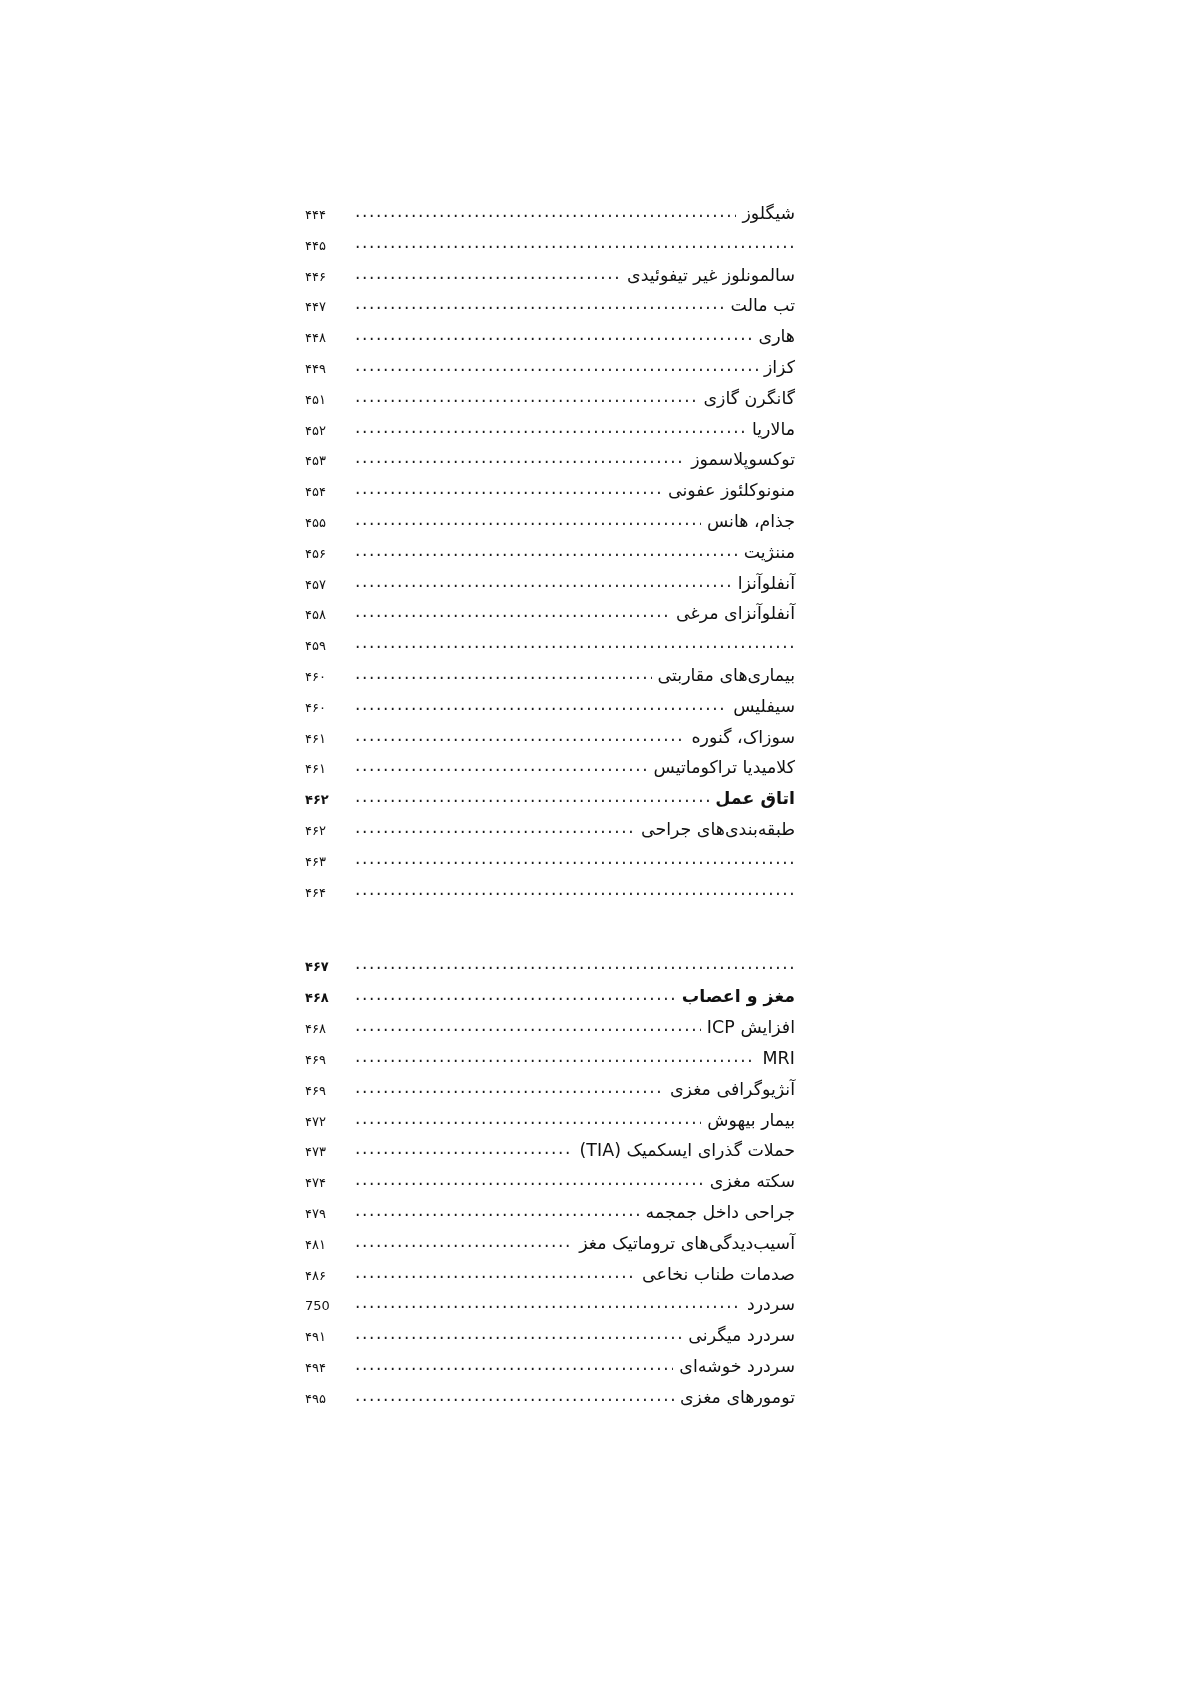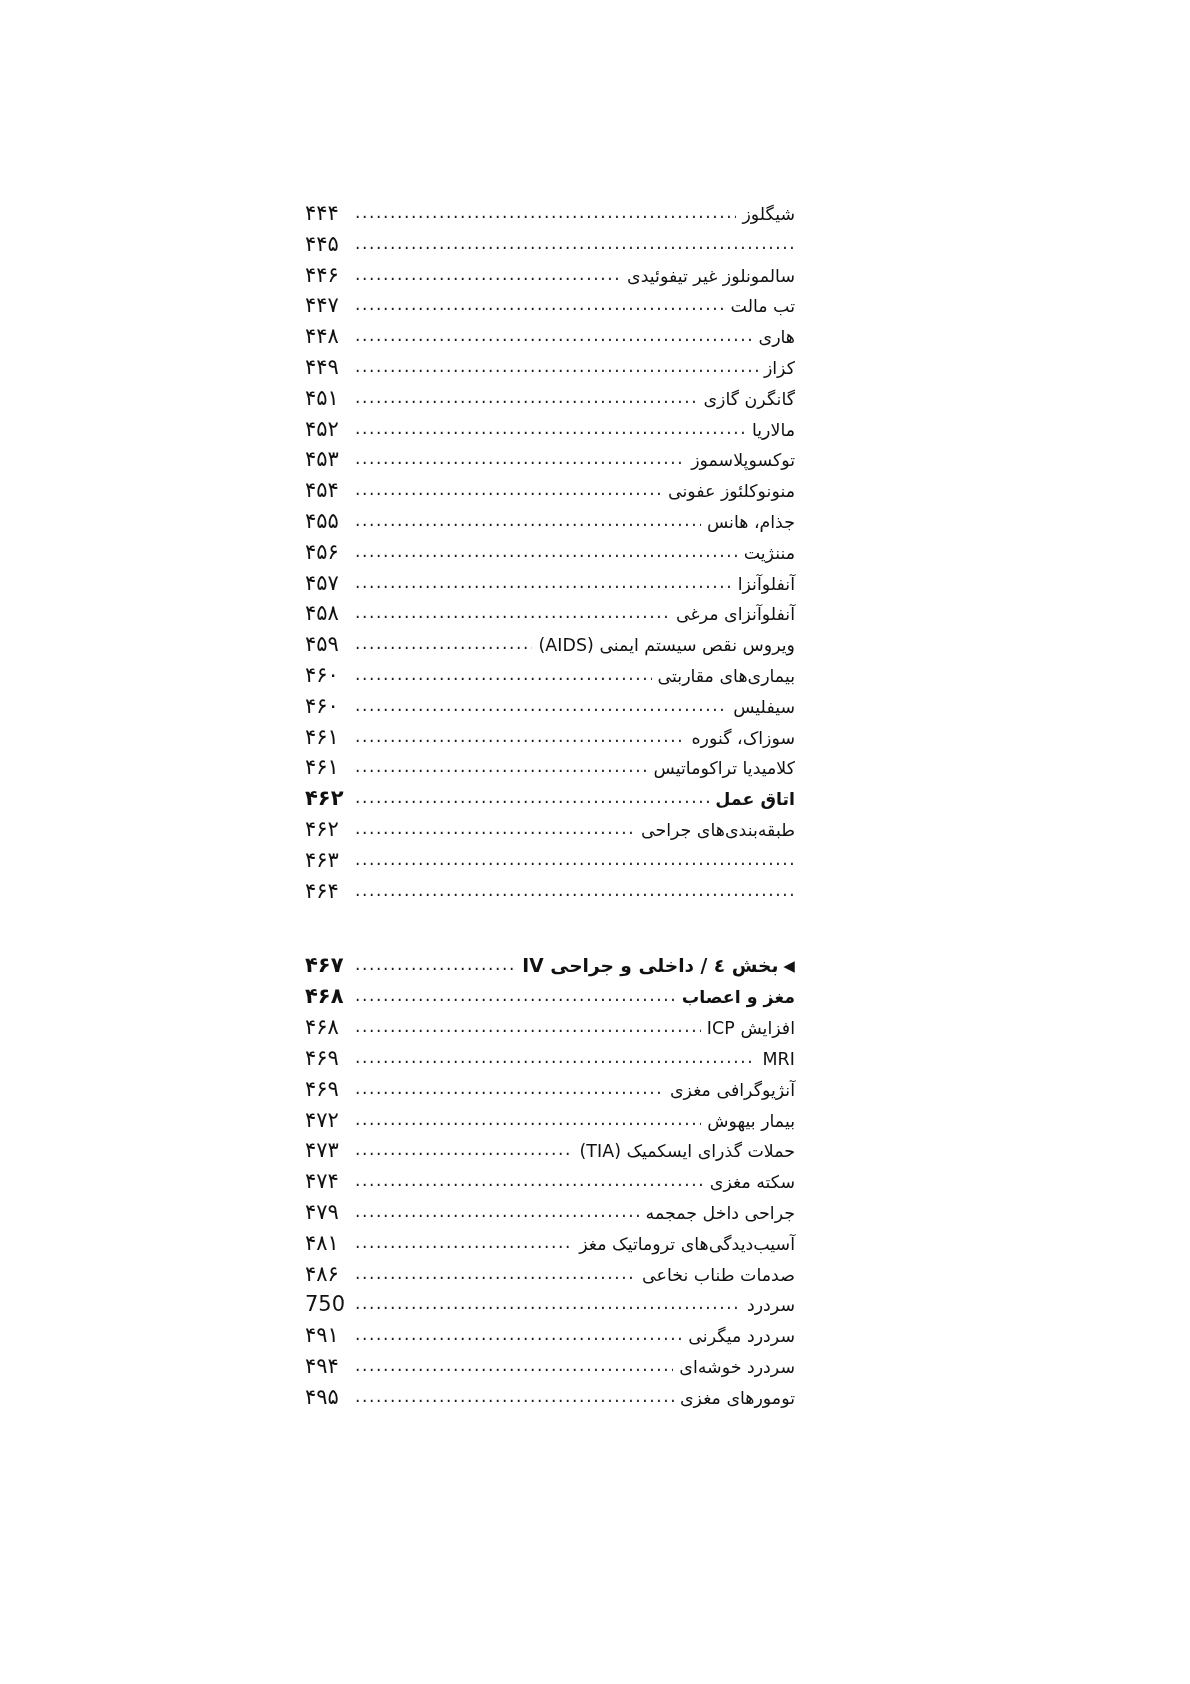"۴۴۴" .toc-row .page-num { font-size: 21px -> 13px }
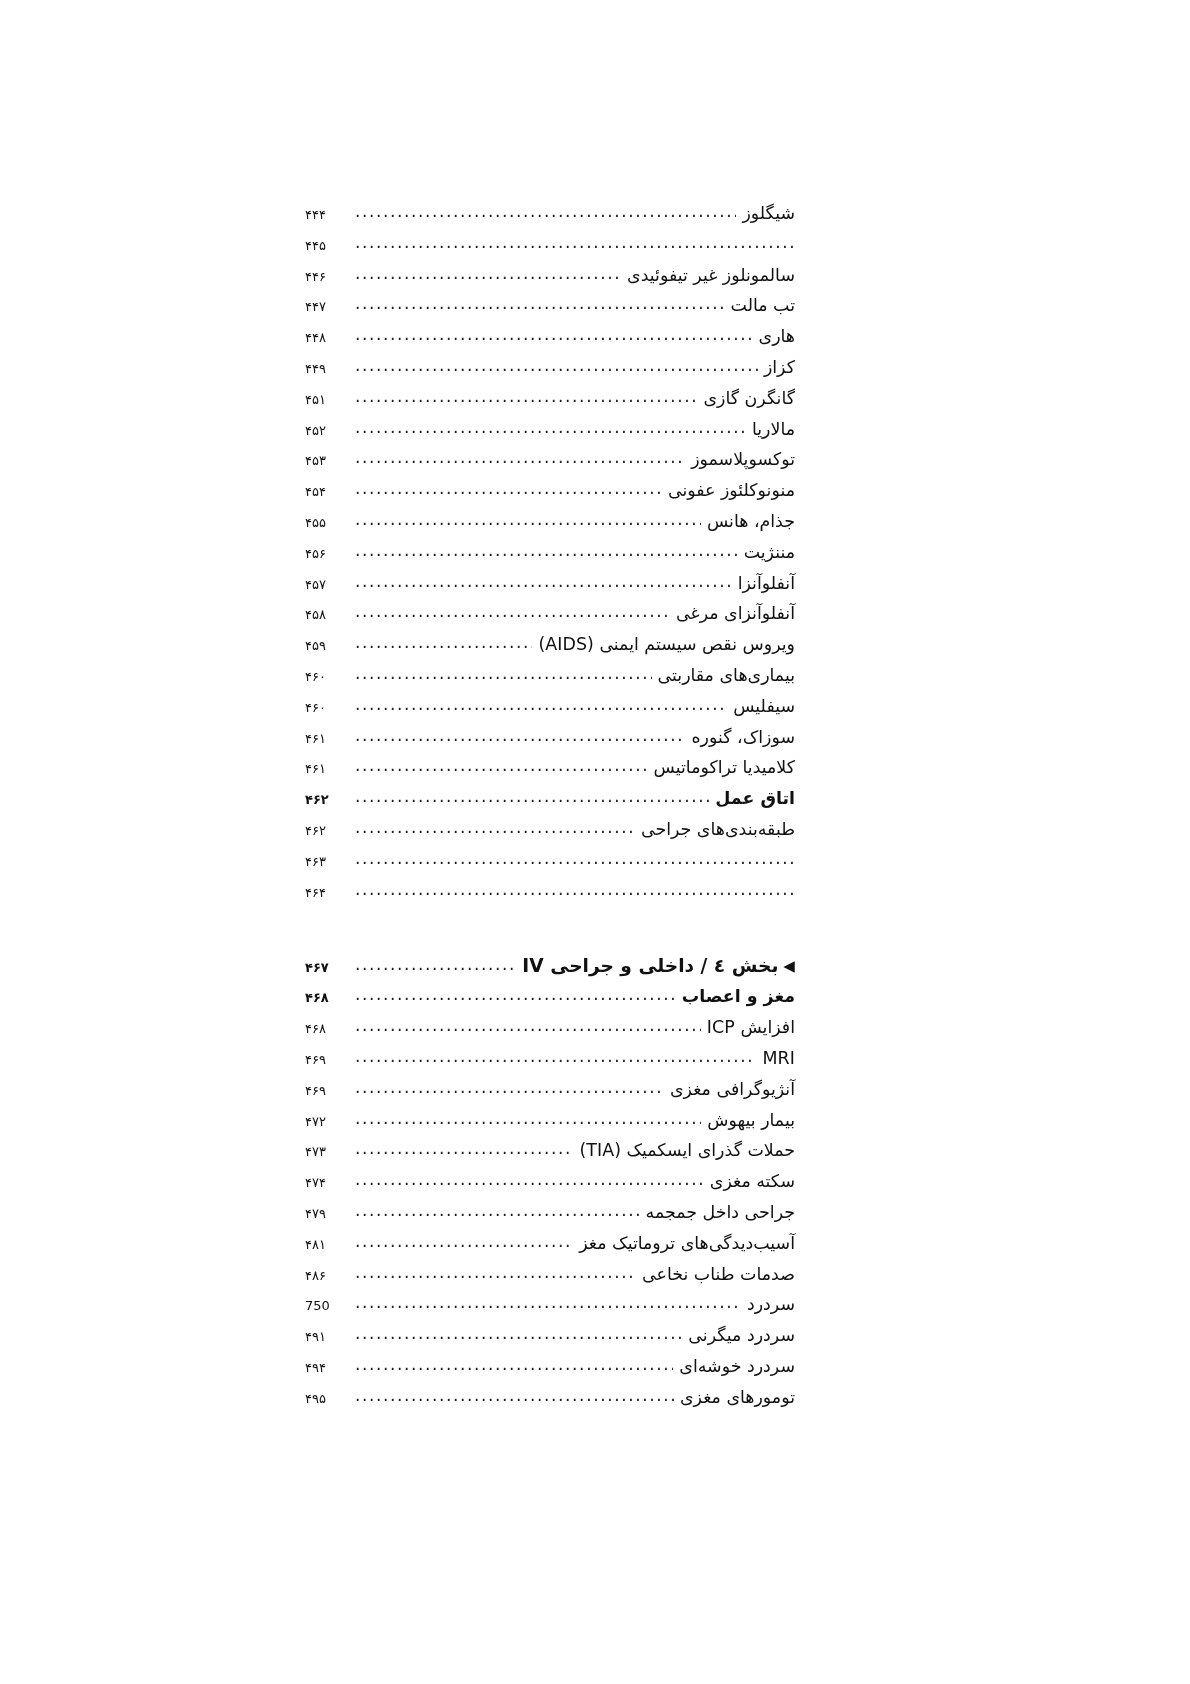"ویروس نقص سیستم ایمنی (AIDS)" span.label { html: <span>ویروس نقص سیستم ایمنی (AIDS)</span> -> none }
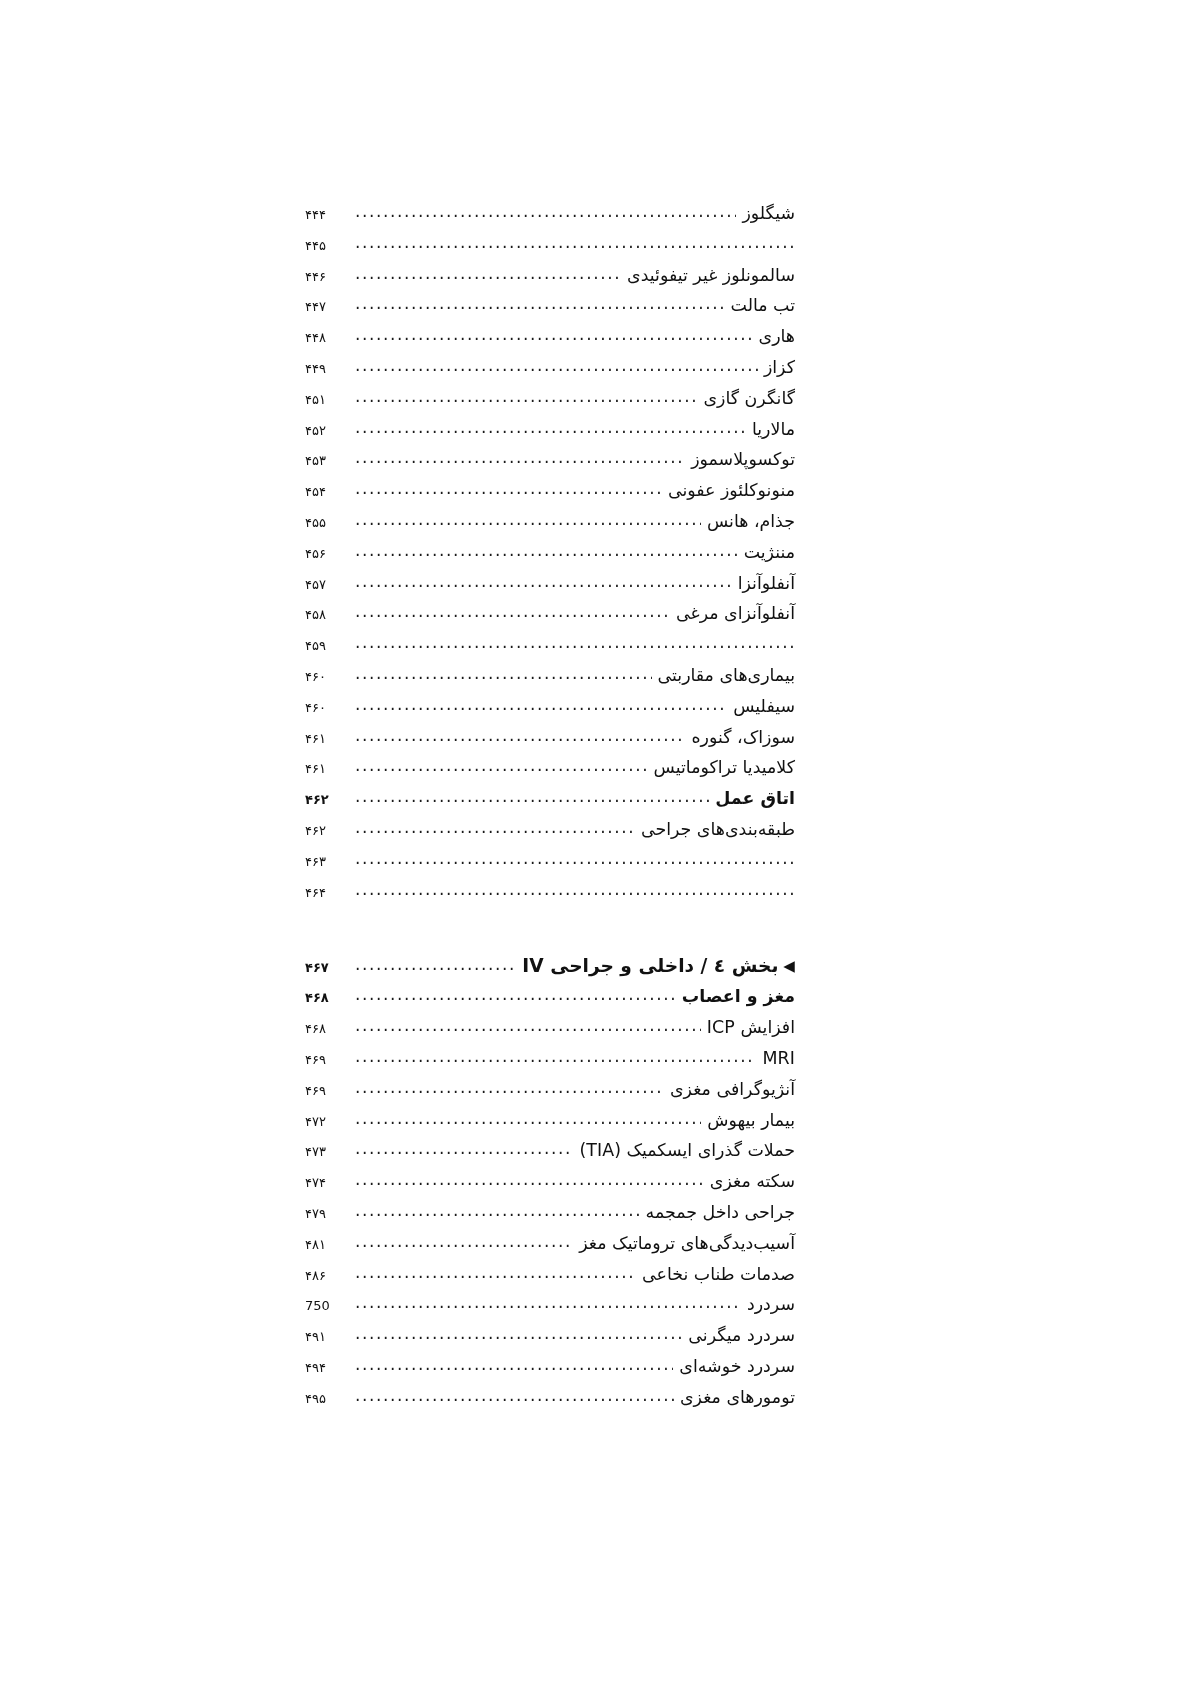"◀بخش ٤ / داخلی و" span.label { html: <span> <span>◀</span><span>بخش ٤ / داخلی و جراحی</span>&nbsp;<span>IV</span> </span> -> none }
